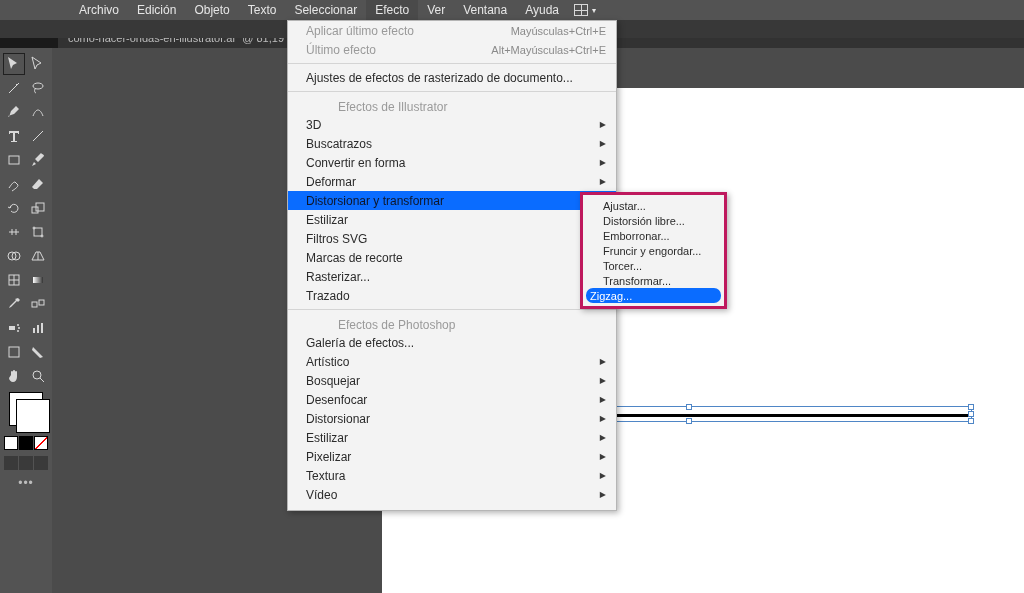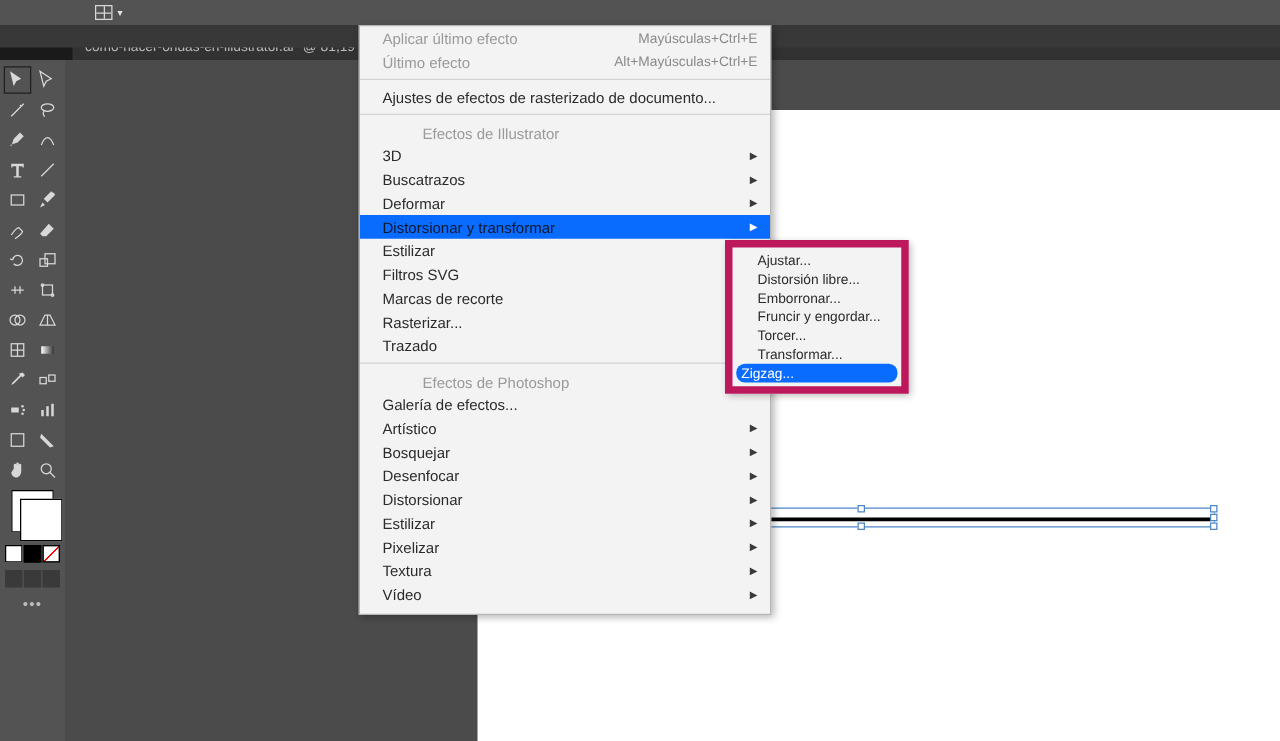"Archivo" div { html: none -> <div> <div>Archivo</div> <div>Edición</div> <div>Objeto</div> <div>Texto</div> <div>Seleccionar</div> <div>Efecto</div> <div>Ver</div> <div>Ventana</div> <div>Ayuda</div> </div> }
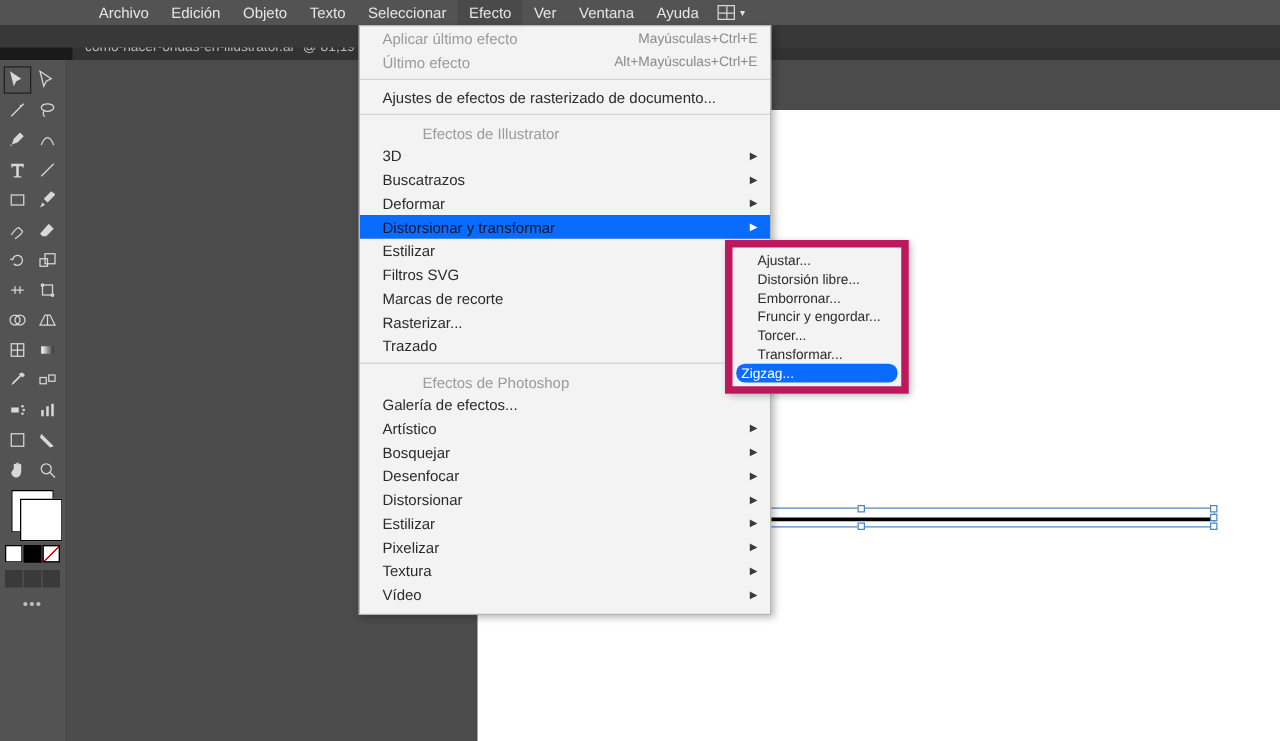"Convertir en forma" div.row { html: none -> <div> <span>Convertir en forma</span> </div> }
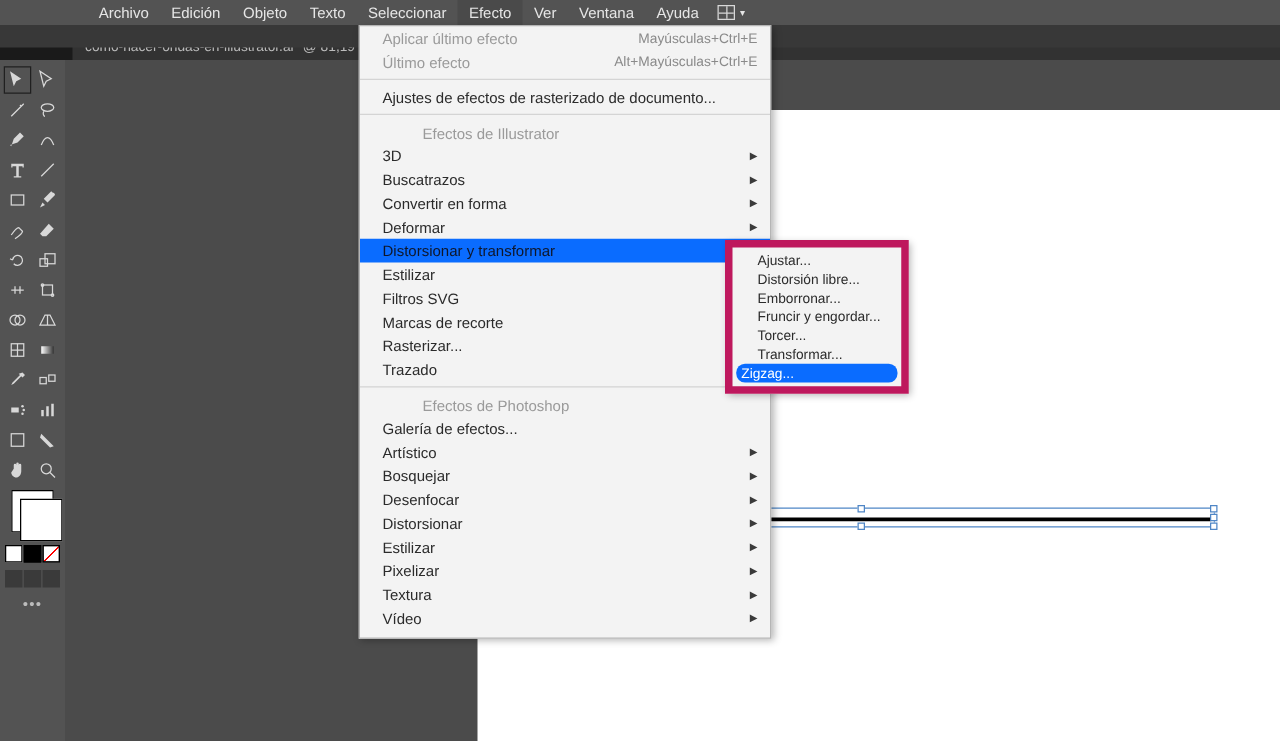"Ajustar..." .sub-dd { border: 6px solid #be185d -> 3px solid #be185d }
